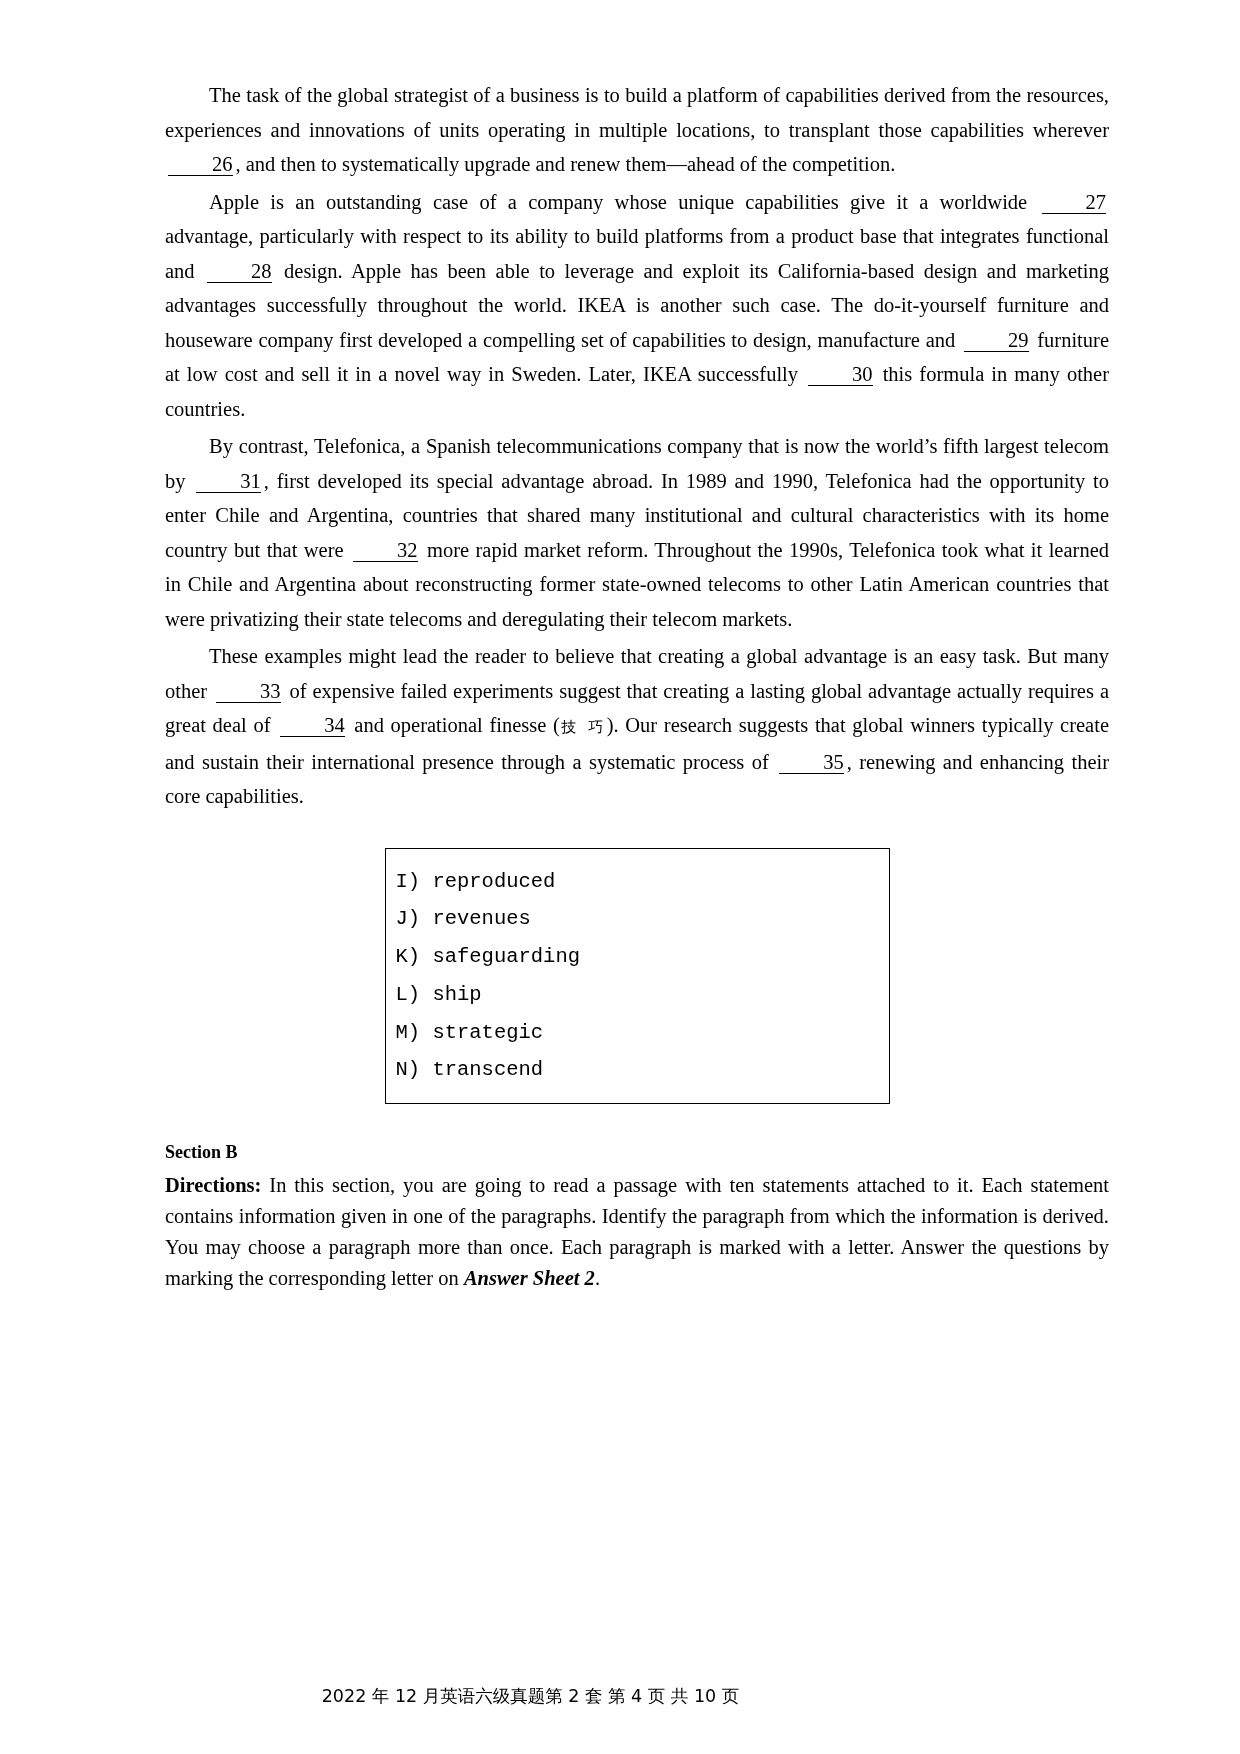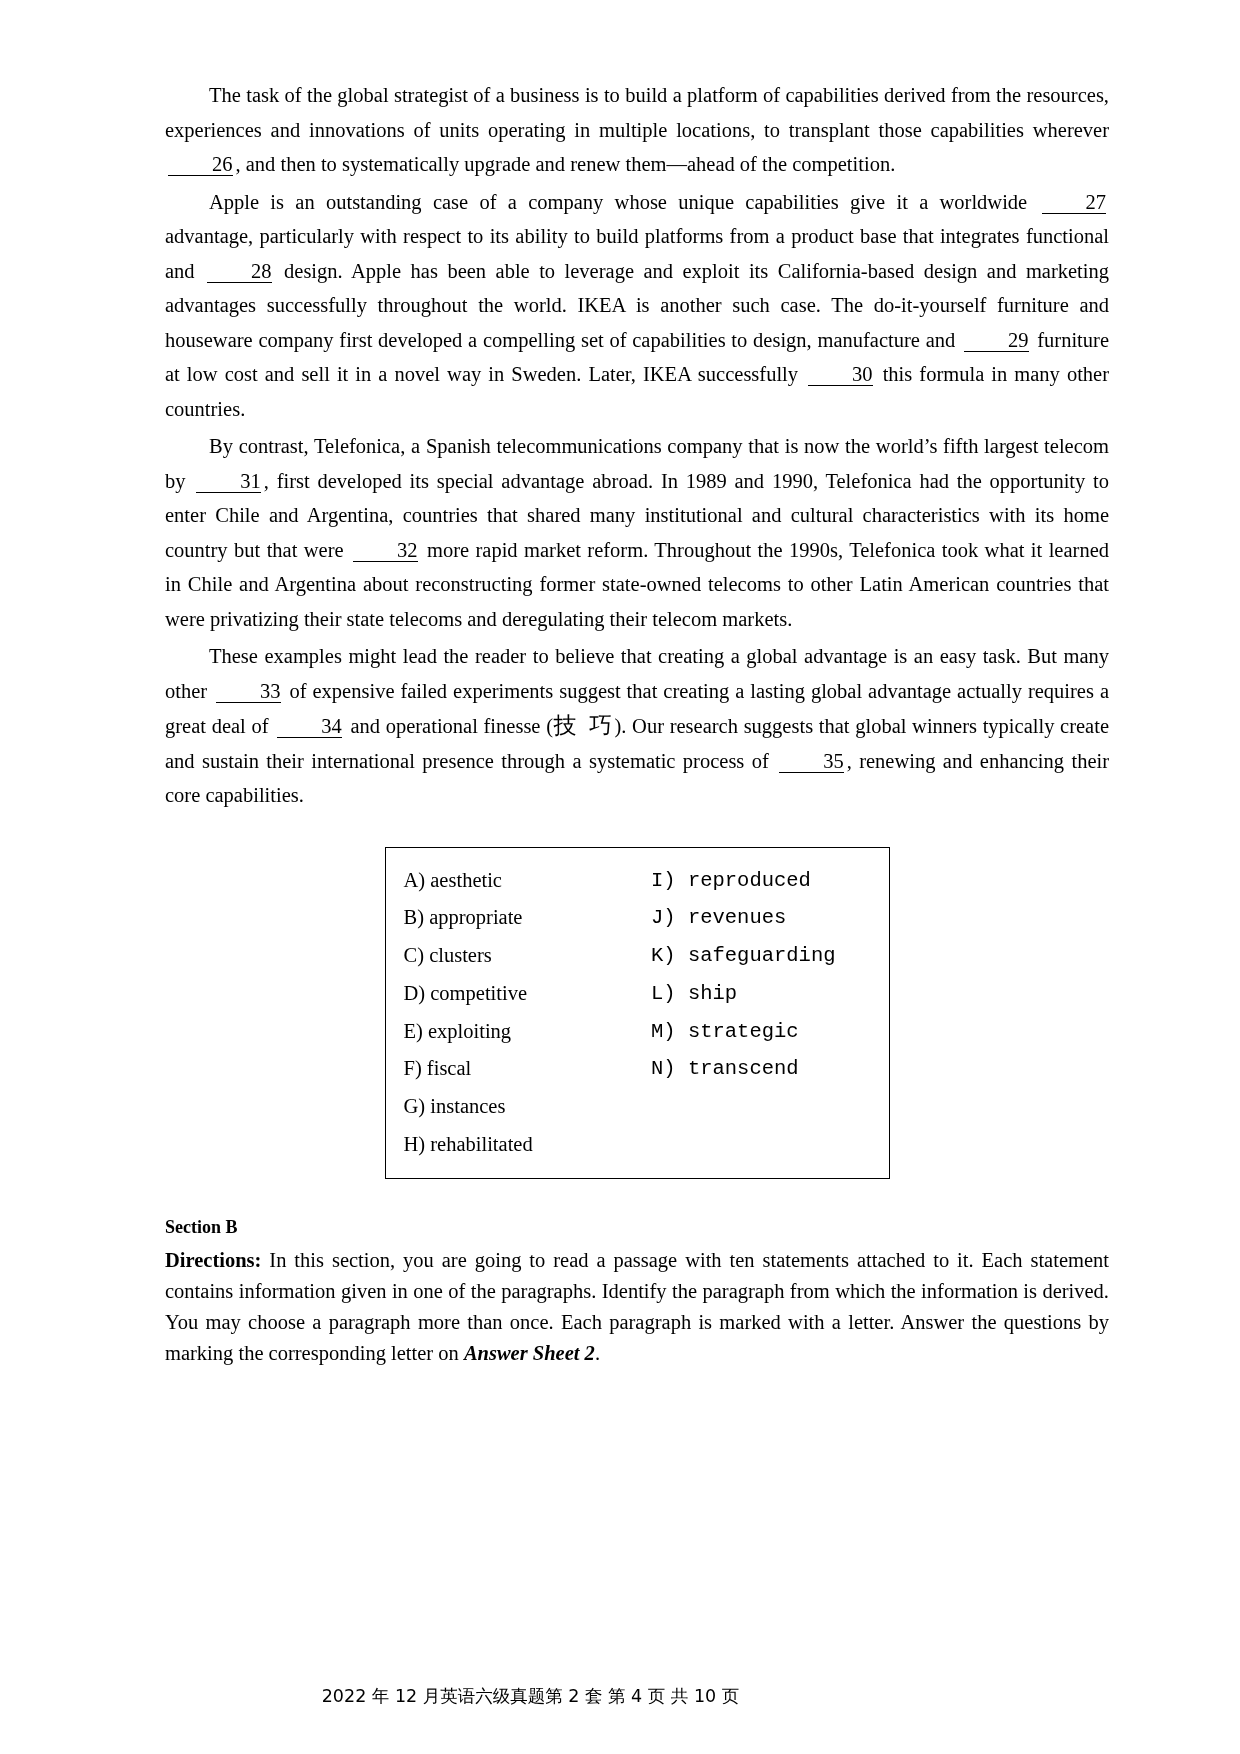"技 巧" .cjk { font-size: 23px -> 15px }
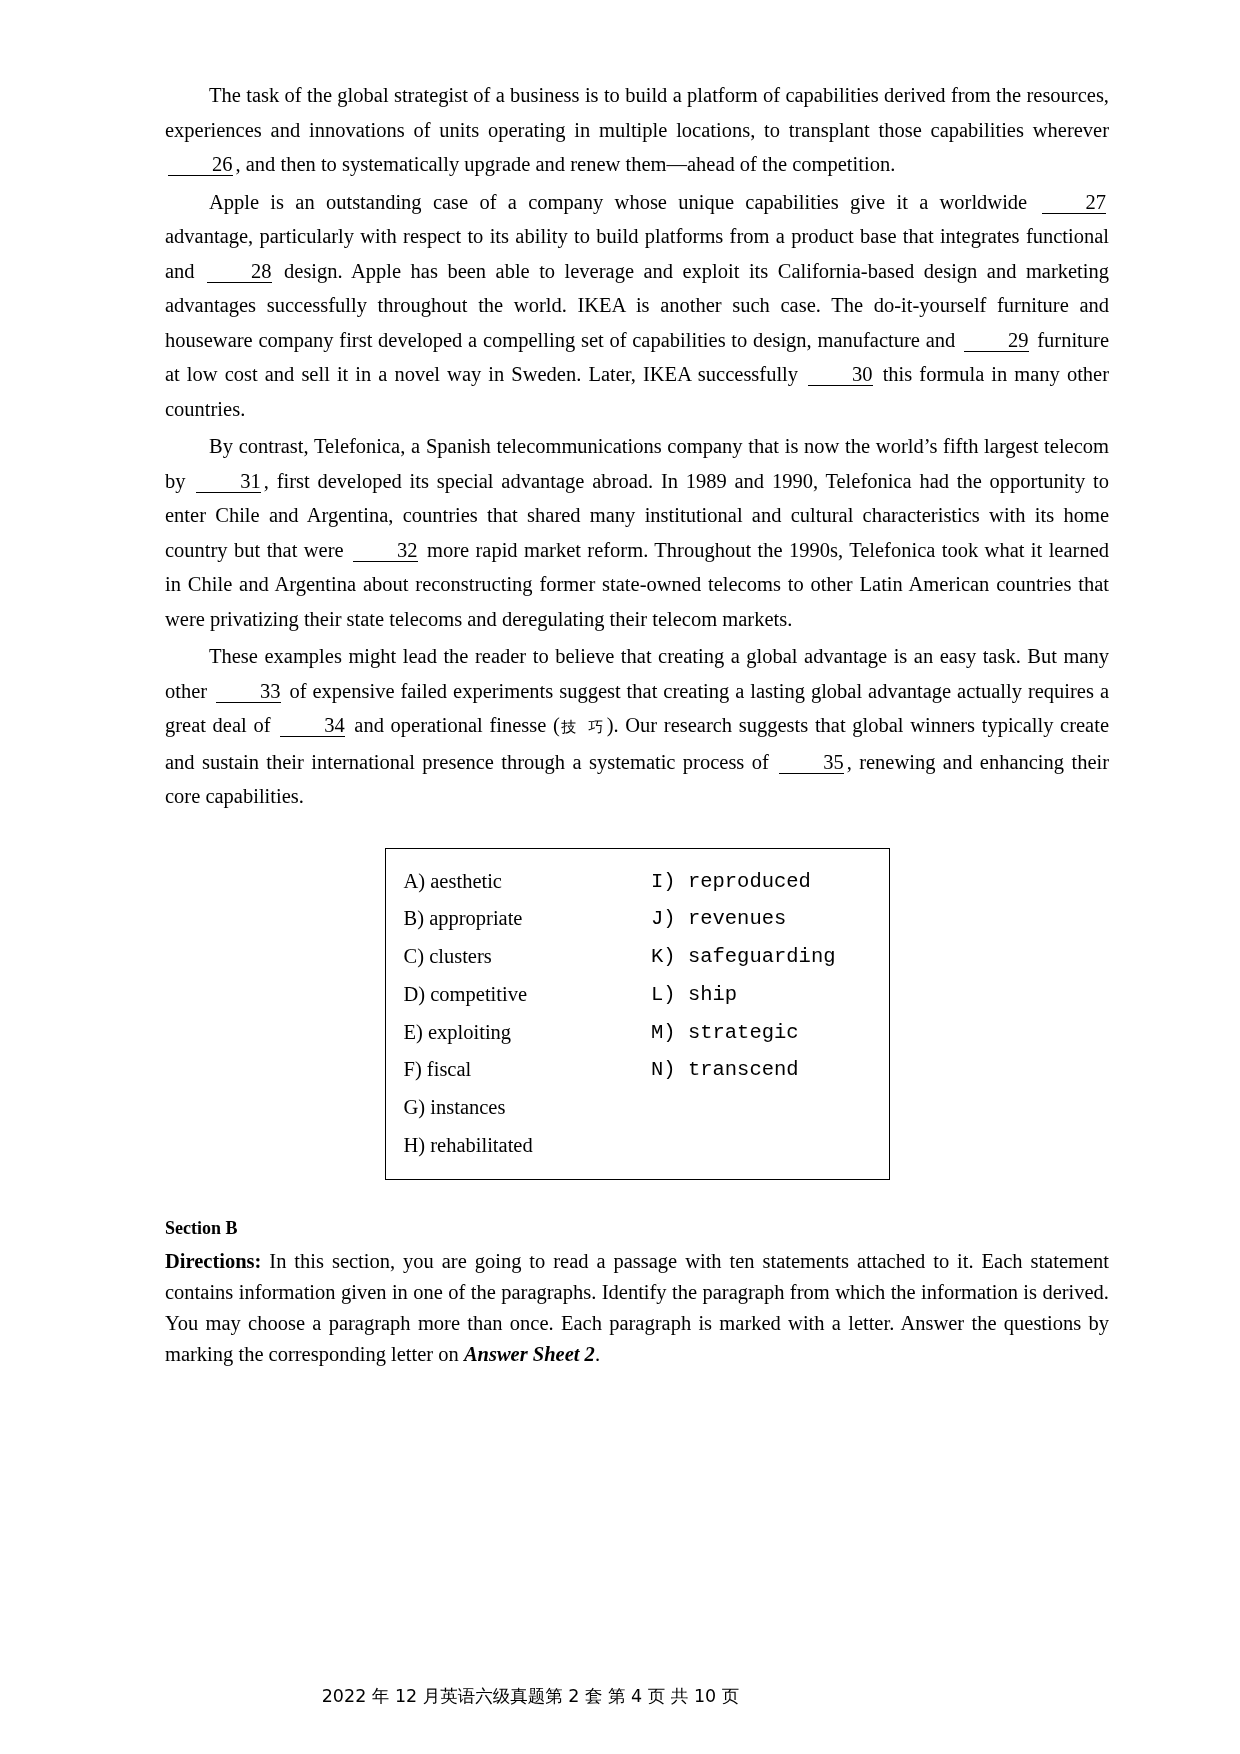"A) aesthetic" div.opt-col { html: <div> <div>A) aesthetic</div> <div>B) appropriate</div> <div>C) clusters</div> <div>D) competitive</div> <div>E) exploiting</div> <div>F) fiscal</div> <div>G) instances</div> <div>H) rehabilitated</div> </div> -> none }
